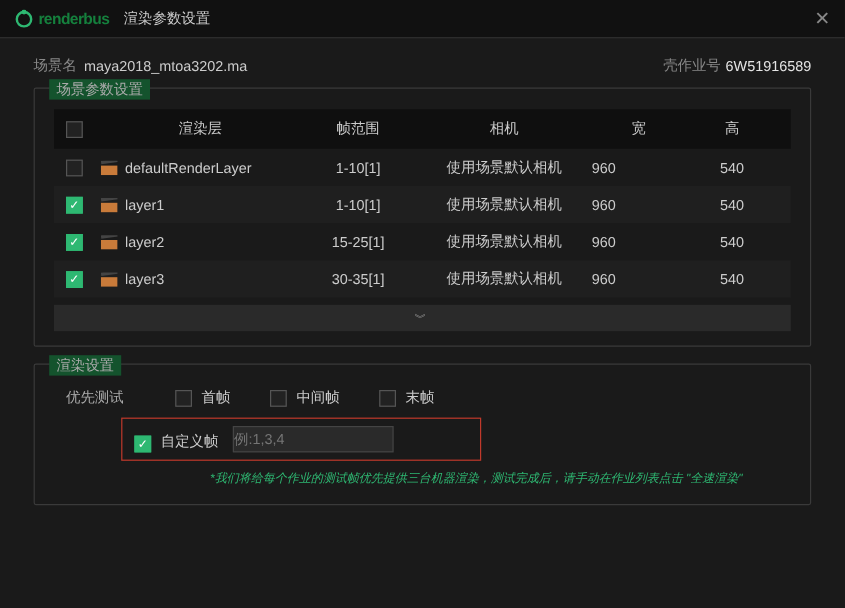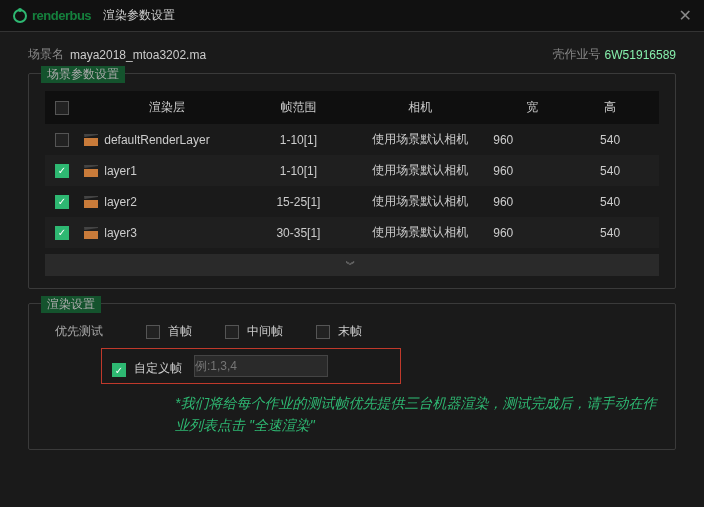"6W51916589" .header-right-value { color: #86efac -> #e5e5e5 }
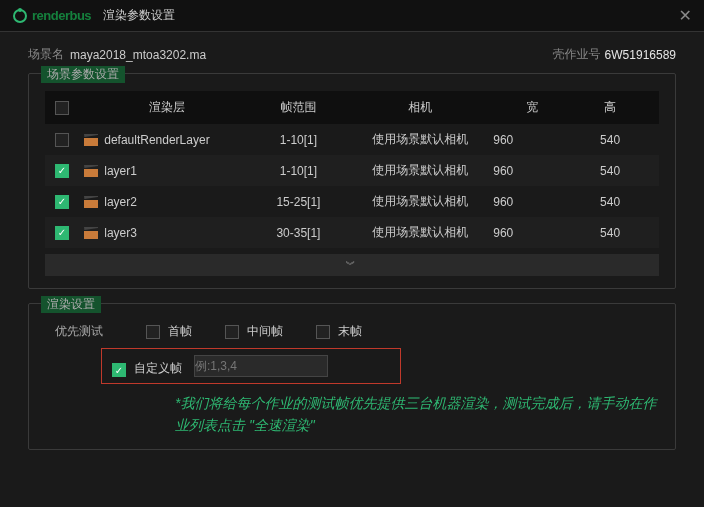"*我们将给每个作业的测试帧优先提供三台机器渲染，测试完成后，请手动在作业列表点击" .hint { font-size: 14px -> 10px }
